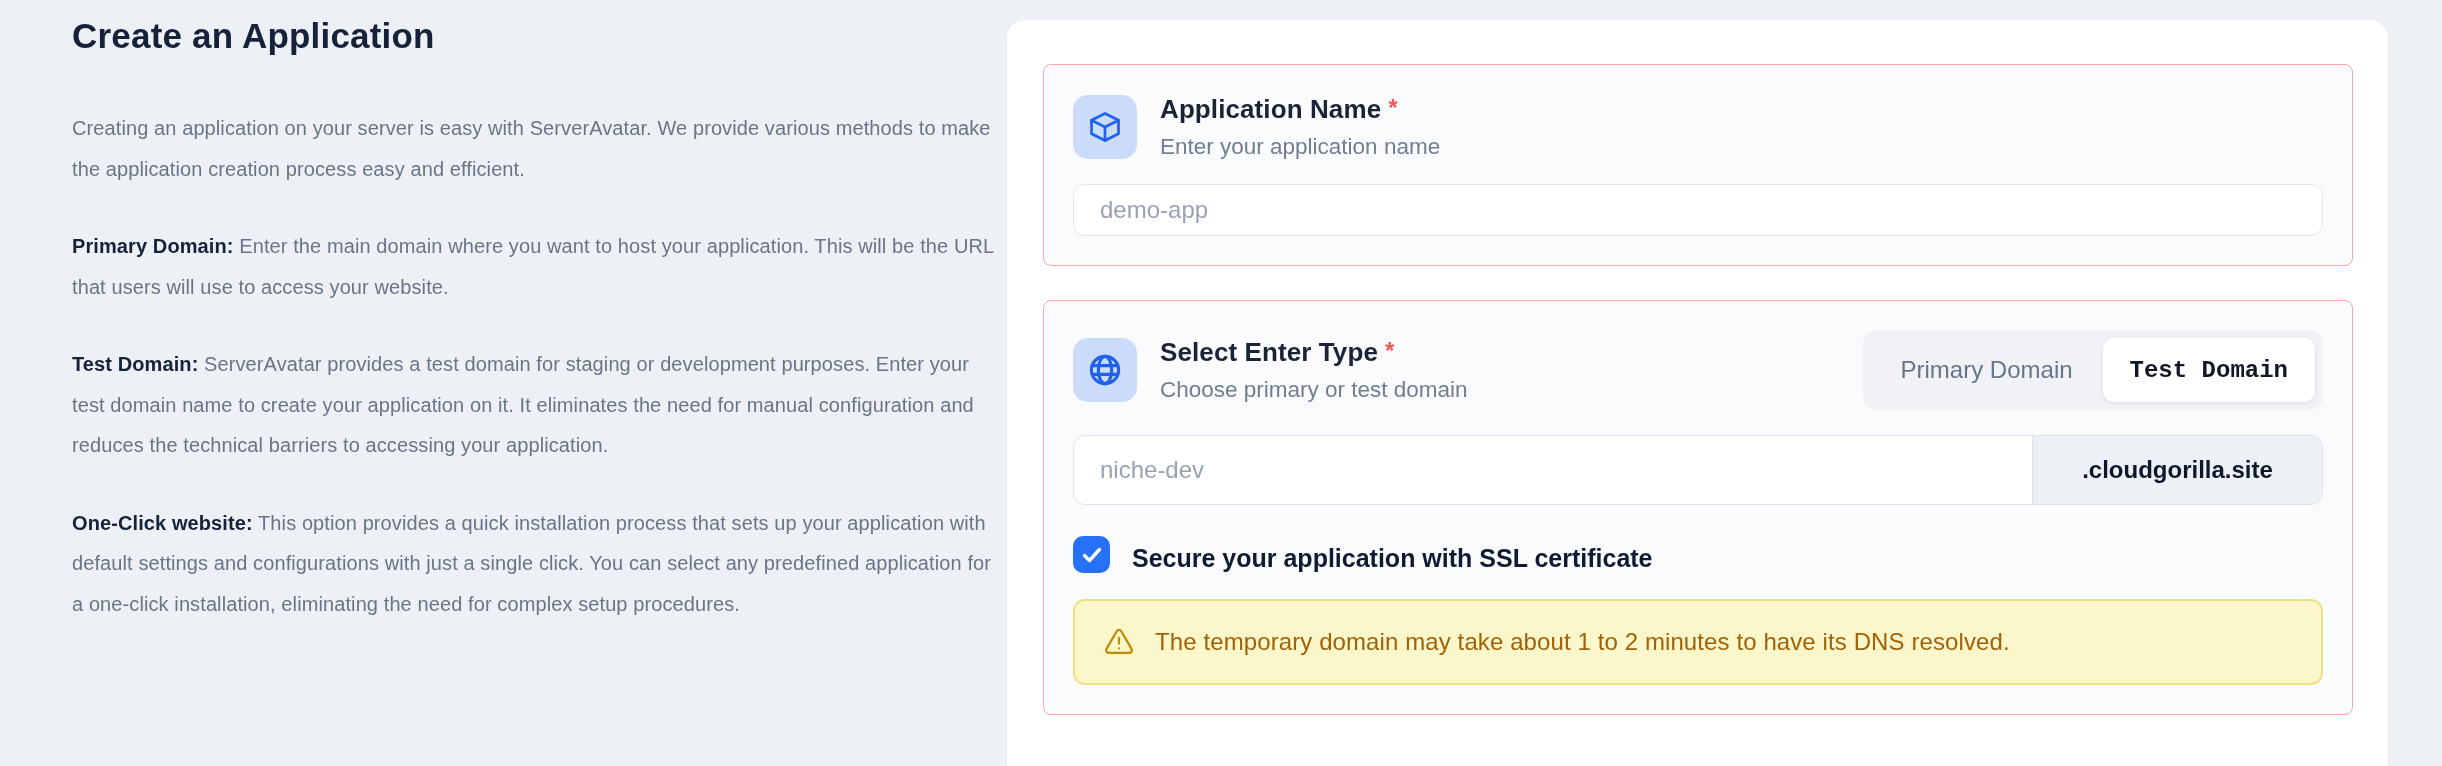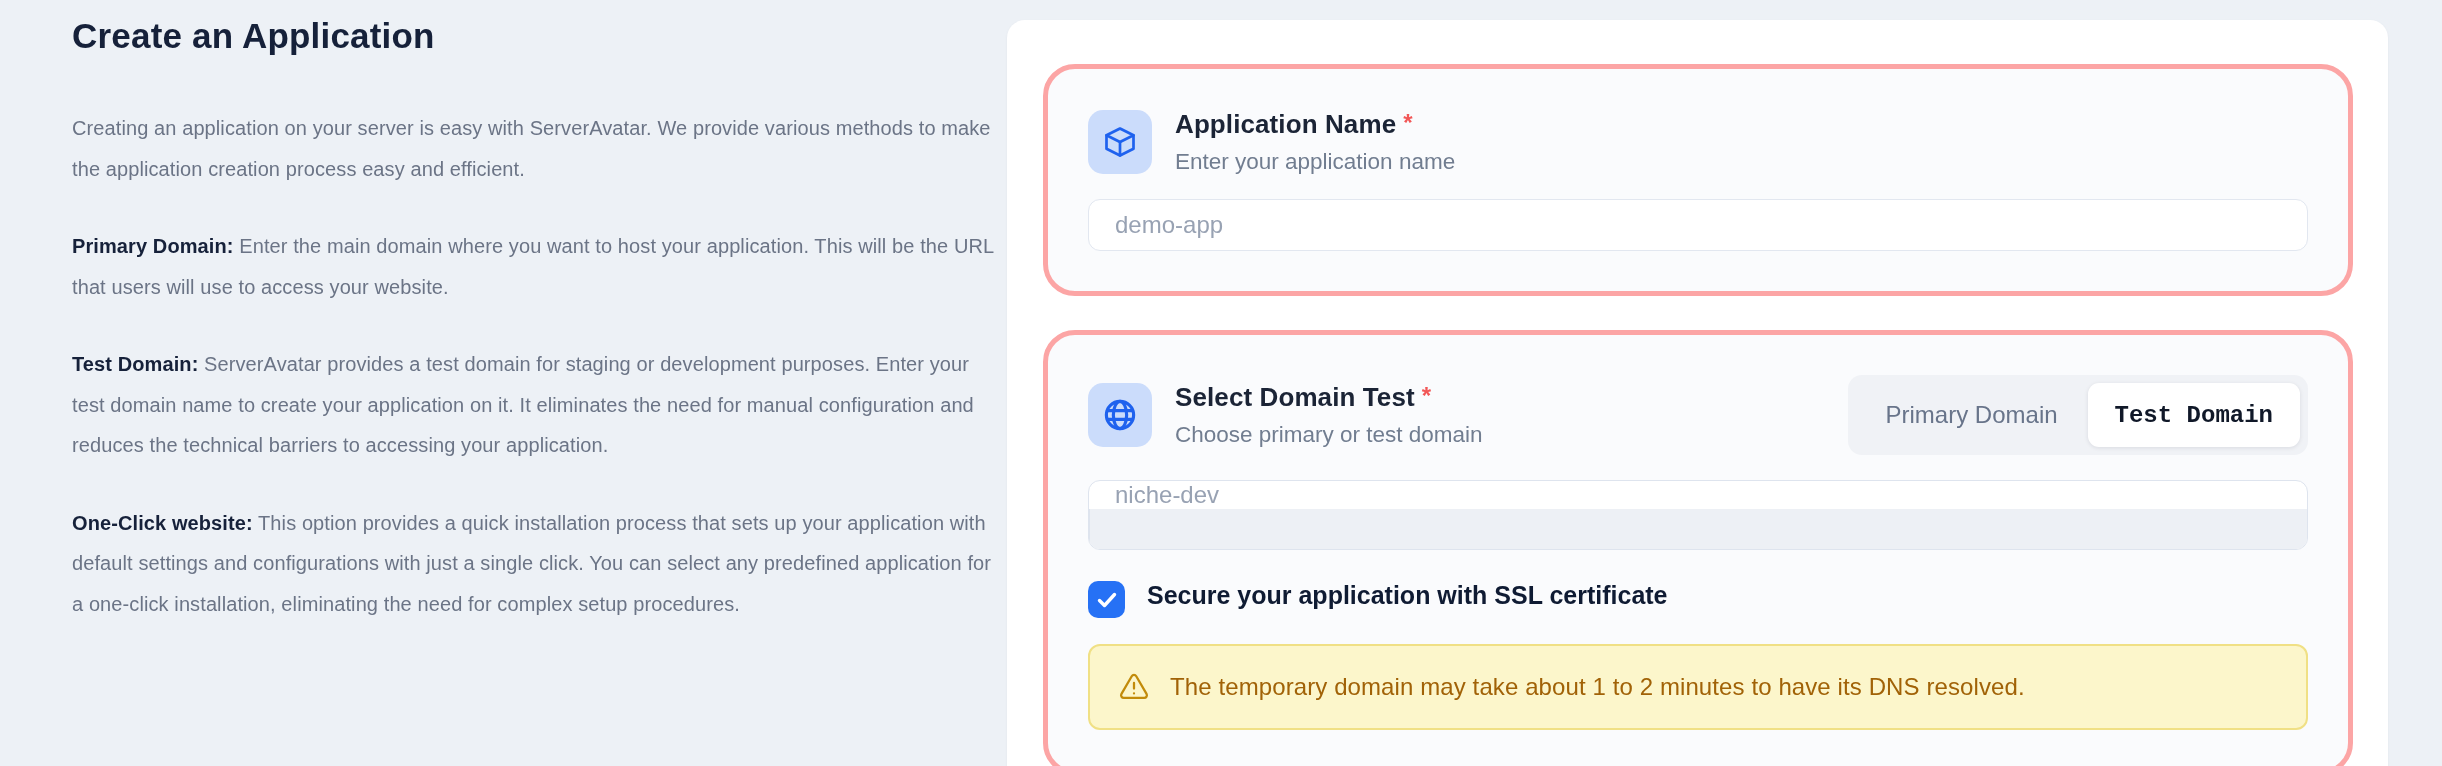"Application Name" .card { border: 5px solid #fca5a5 -> 1px solid #fca5a5; border-radius: 32px -> 8px; padding: 40px -> 29px }
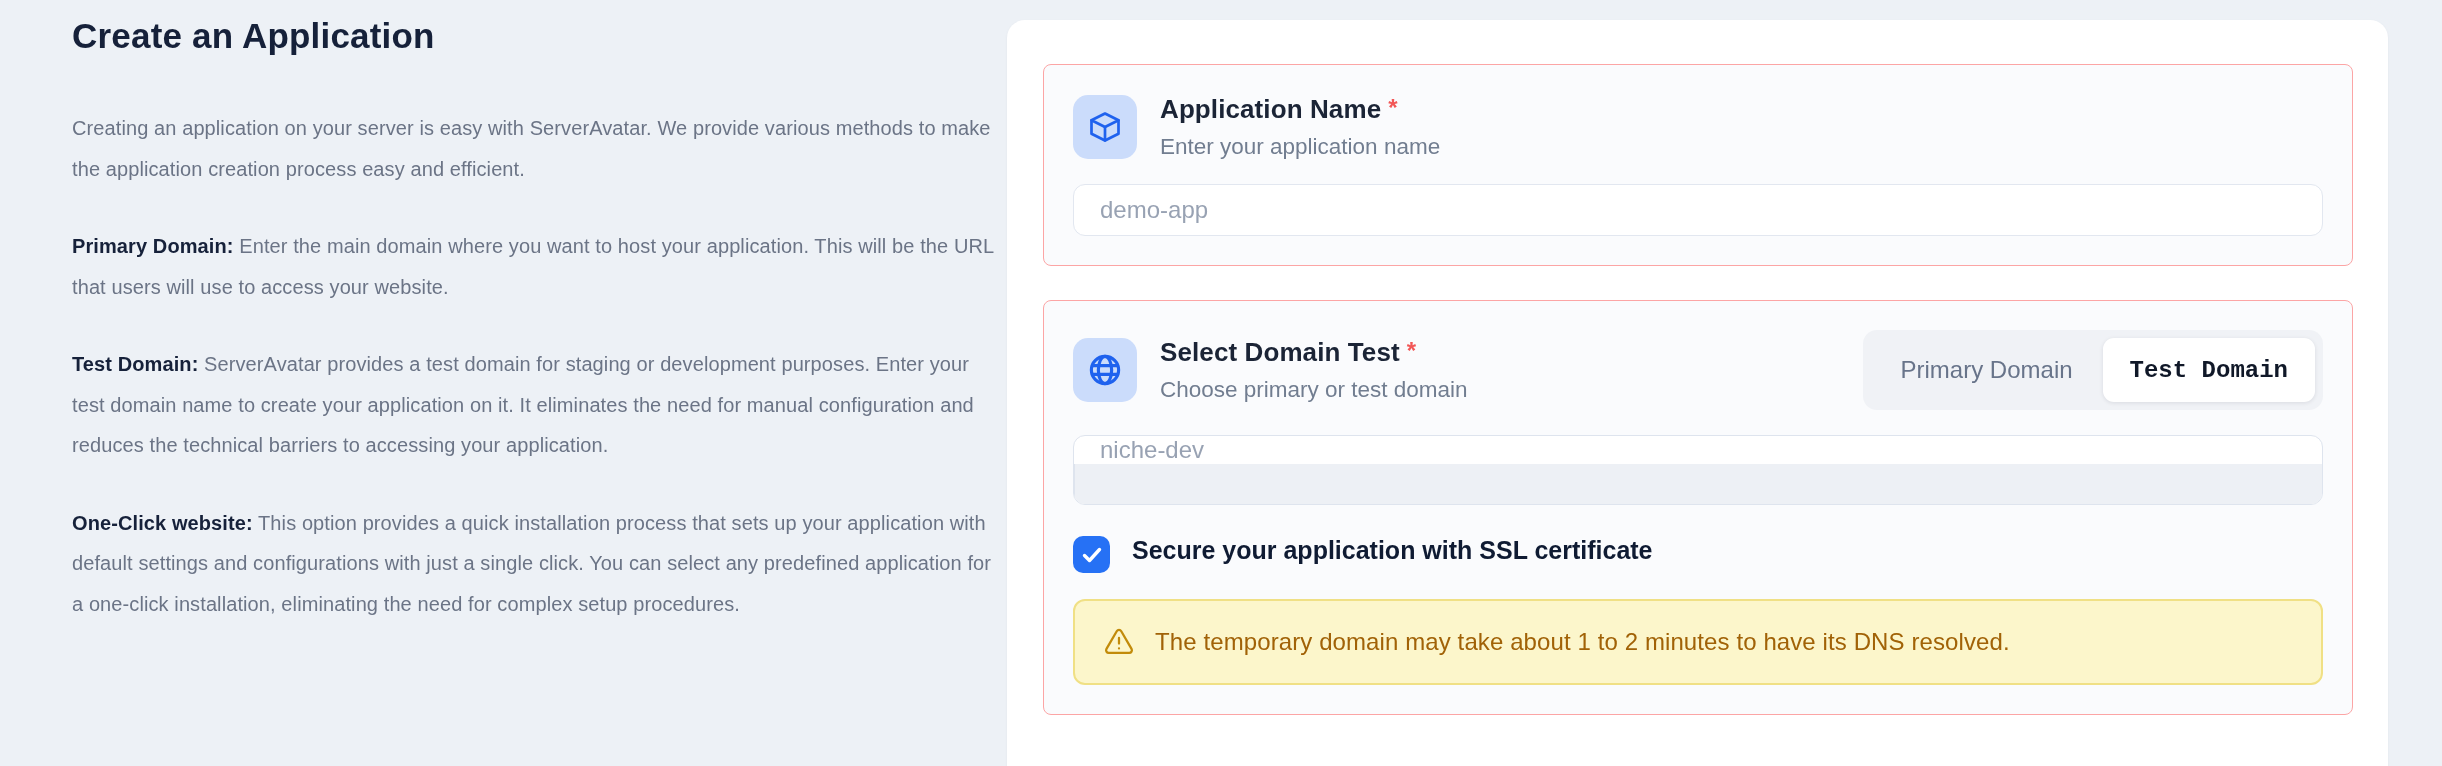"Select Domain Test" span { text: Domain Test -> Enter Type }
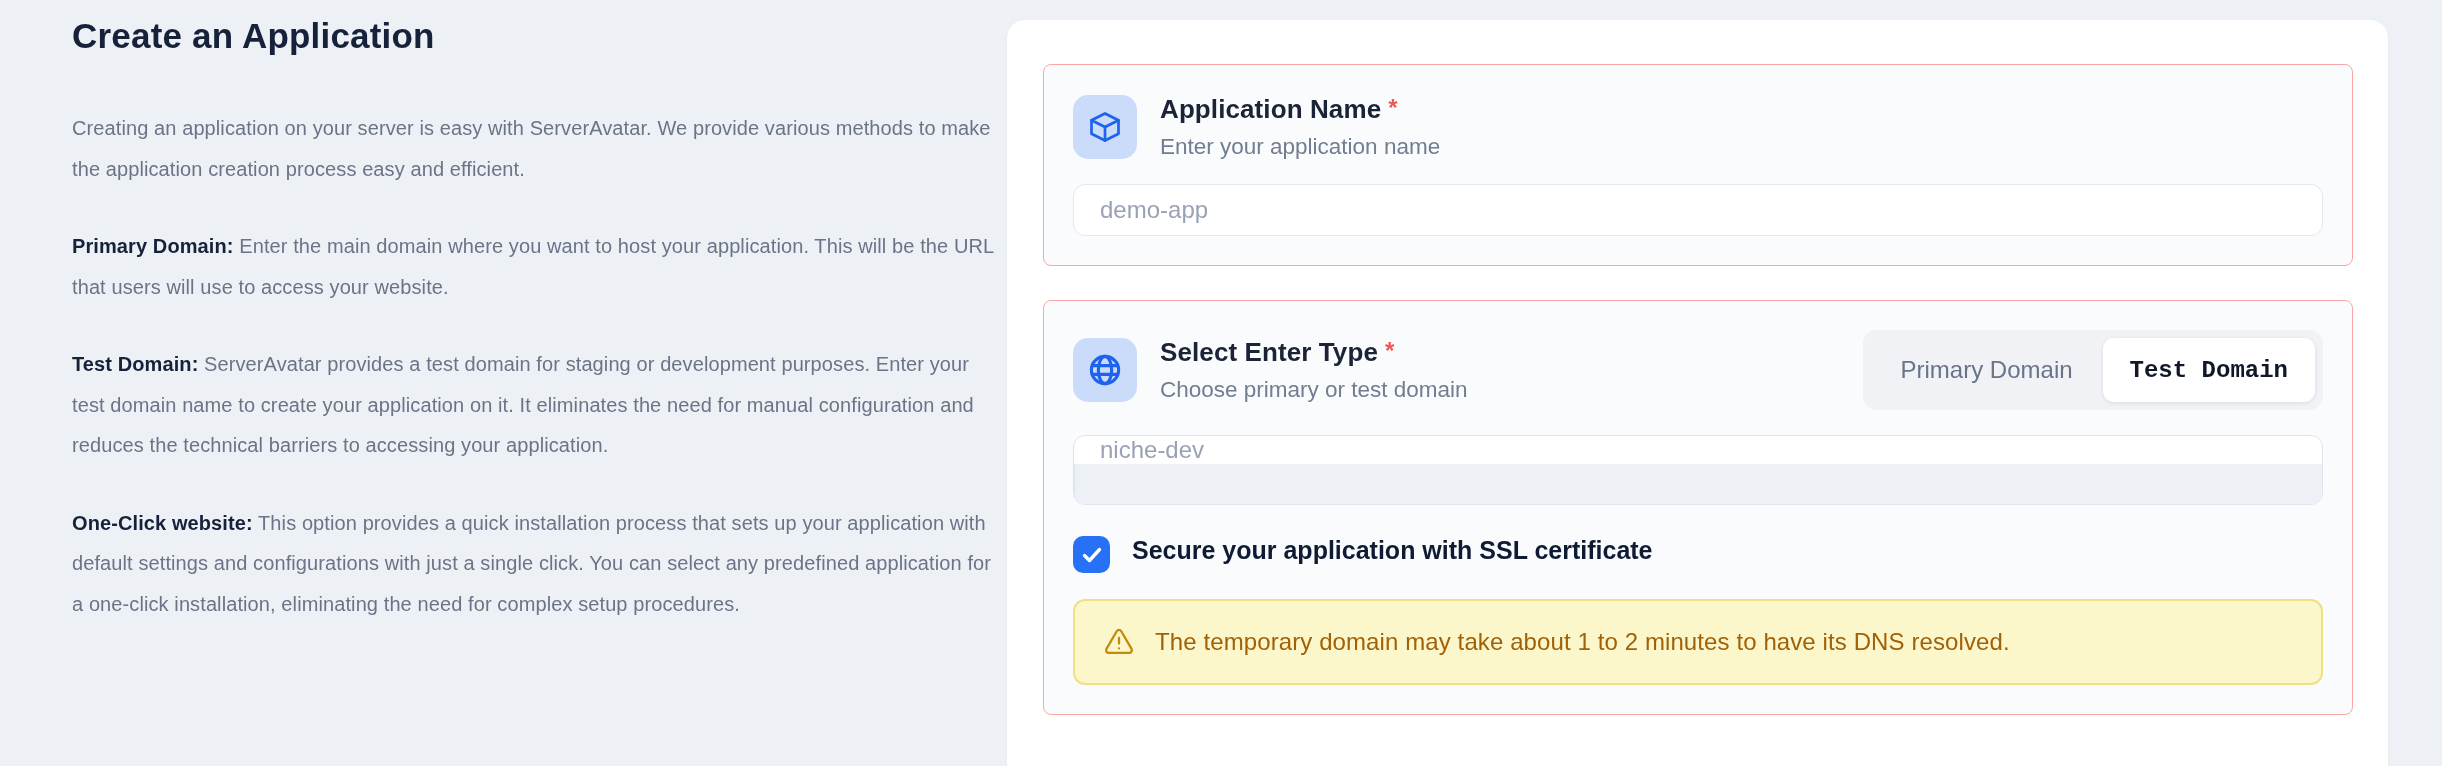"niche-dev" .input-group { flex-direction: column -> none }
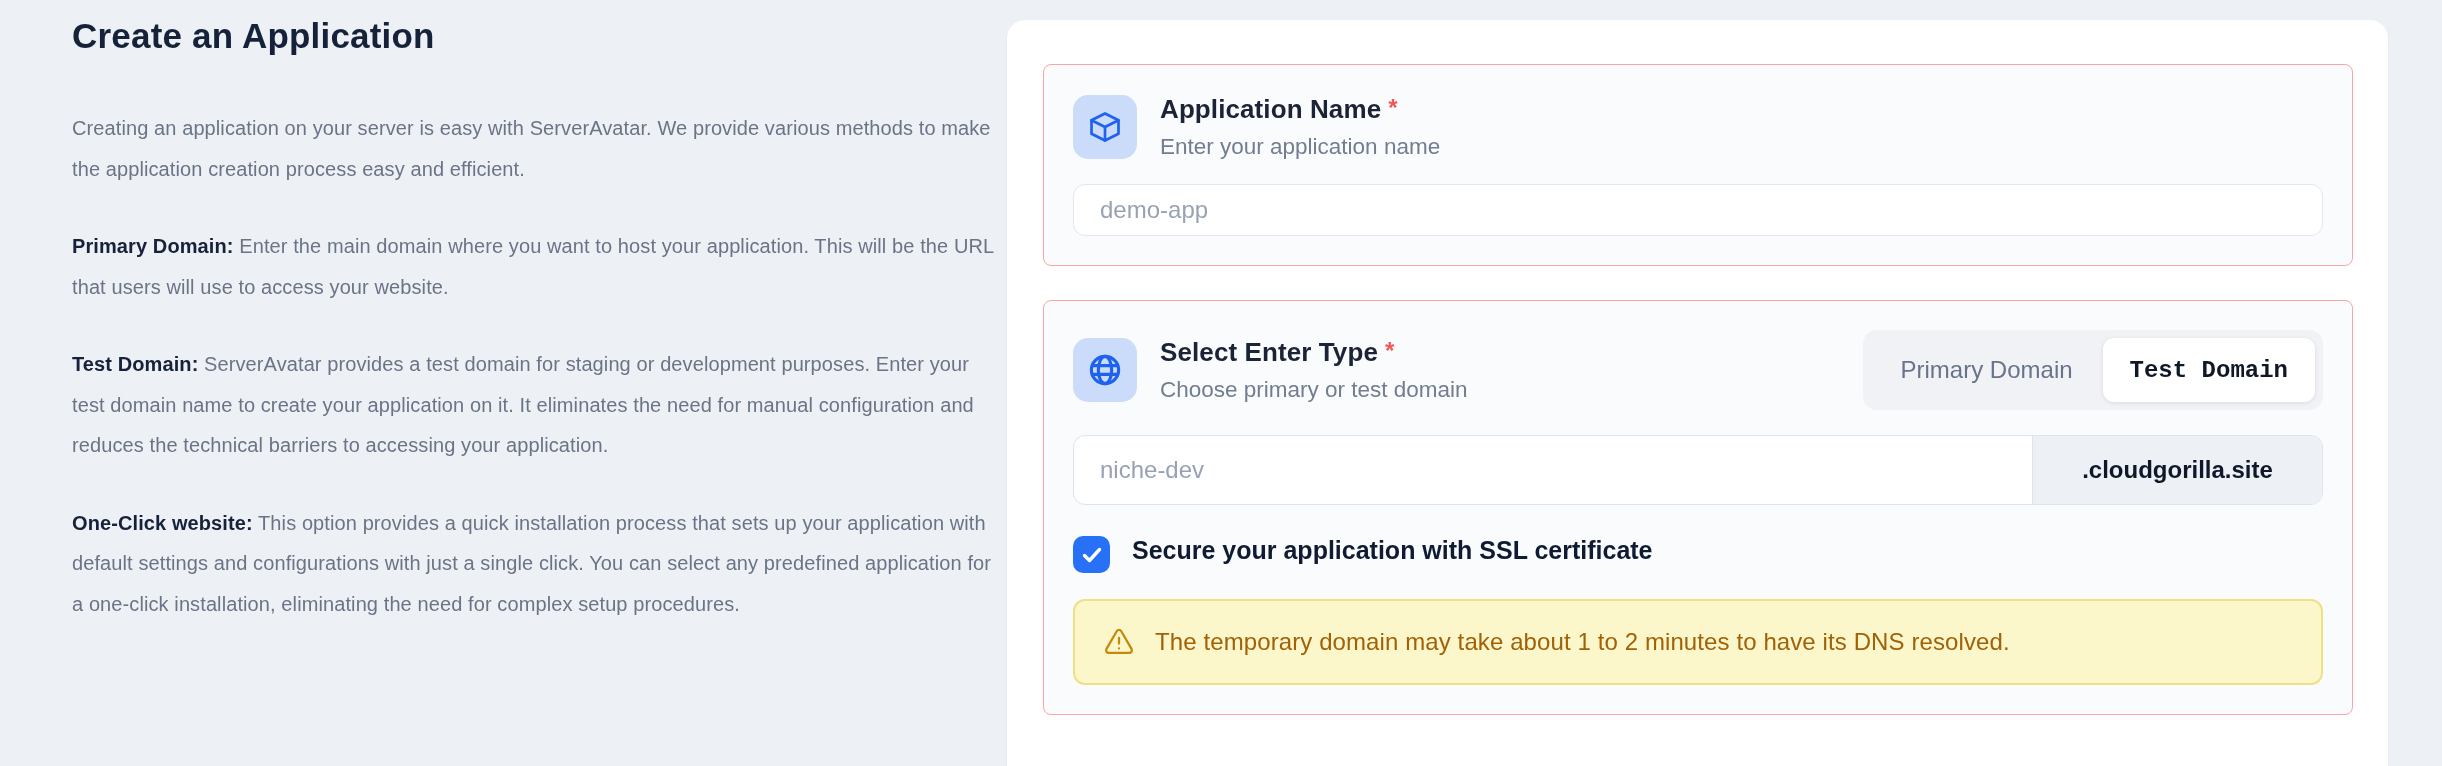"Secure your application with SSL" .checkbox-row { align-items: flex-start -> flex-end }
